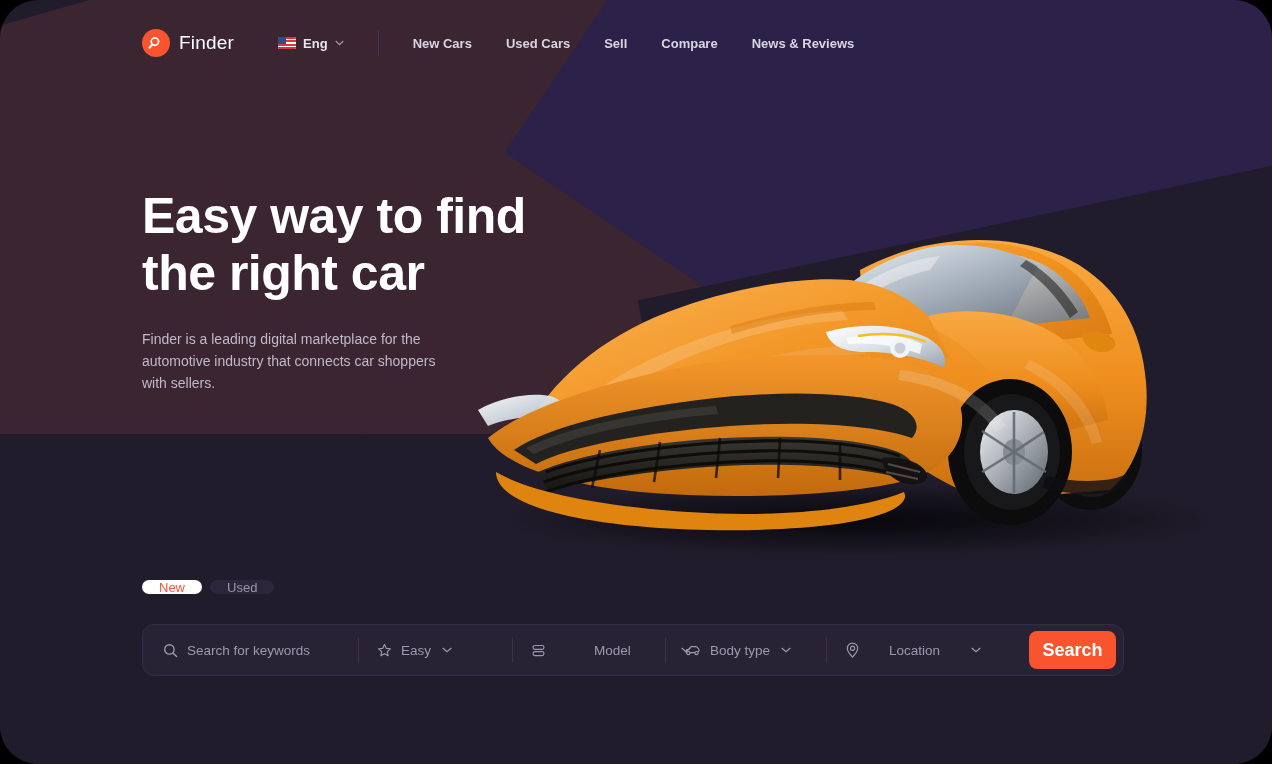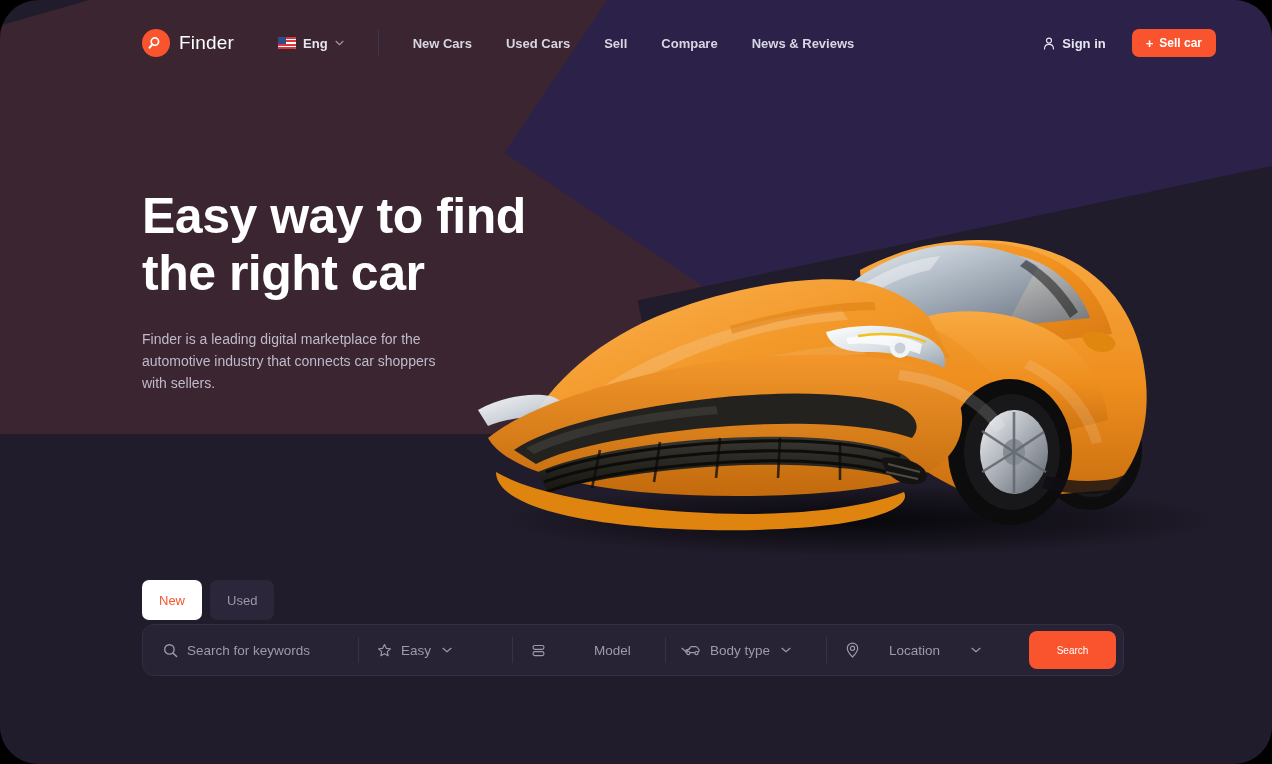"Sign in" div.header-right { html: <div> <div> <span> <svg> <circle></circle> <path></path> </svg> </span> <span>Sign in</span> </div> <button> <span>+</span> <span>Sell car</span> </button> </div> -> none }
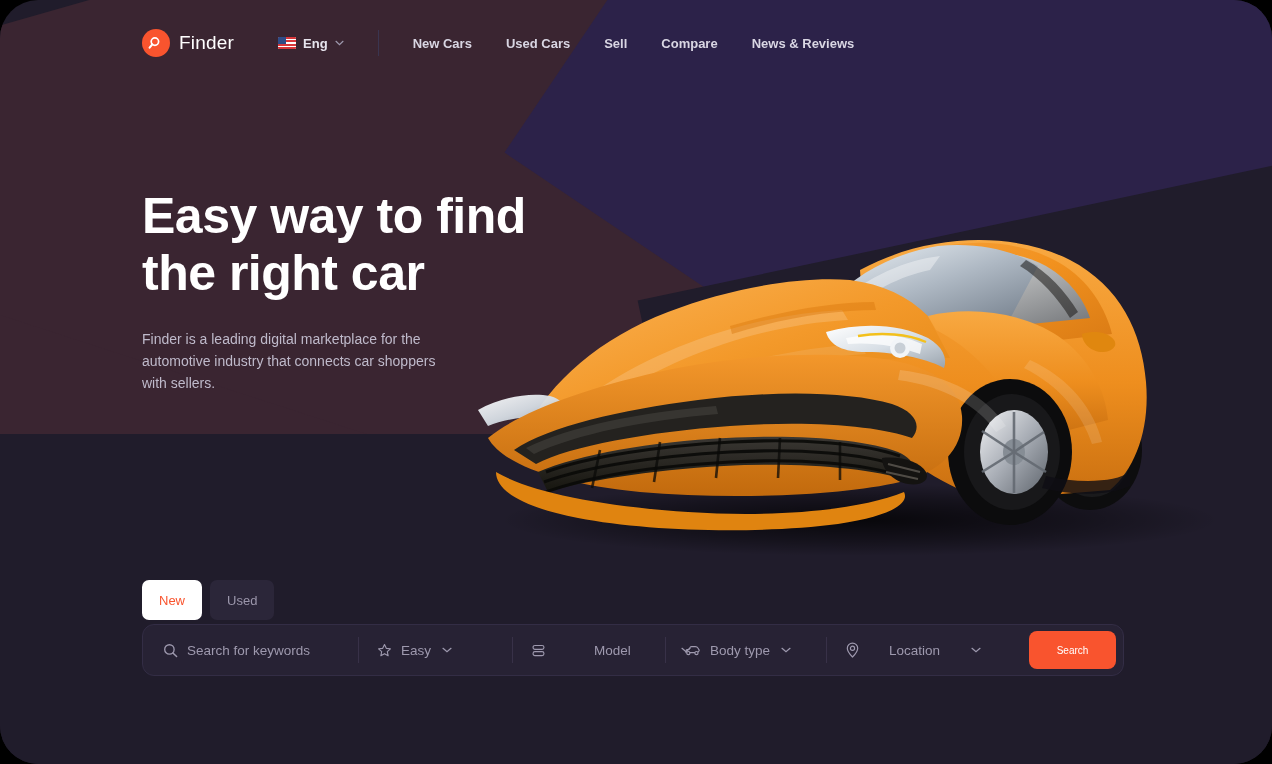"New" .tab { height: 40px -> 14px }
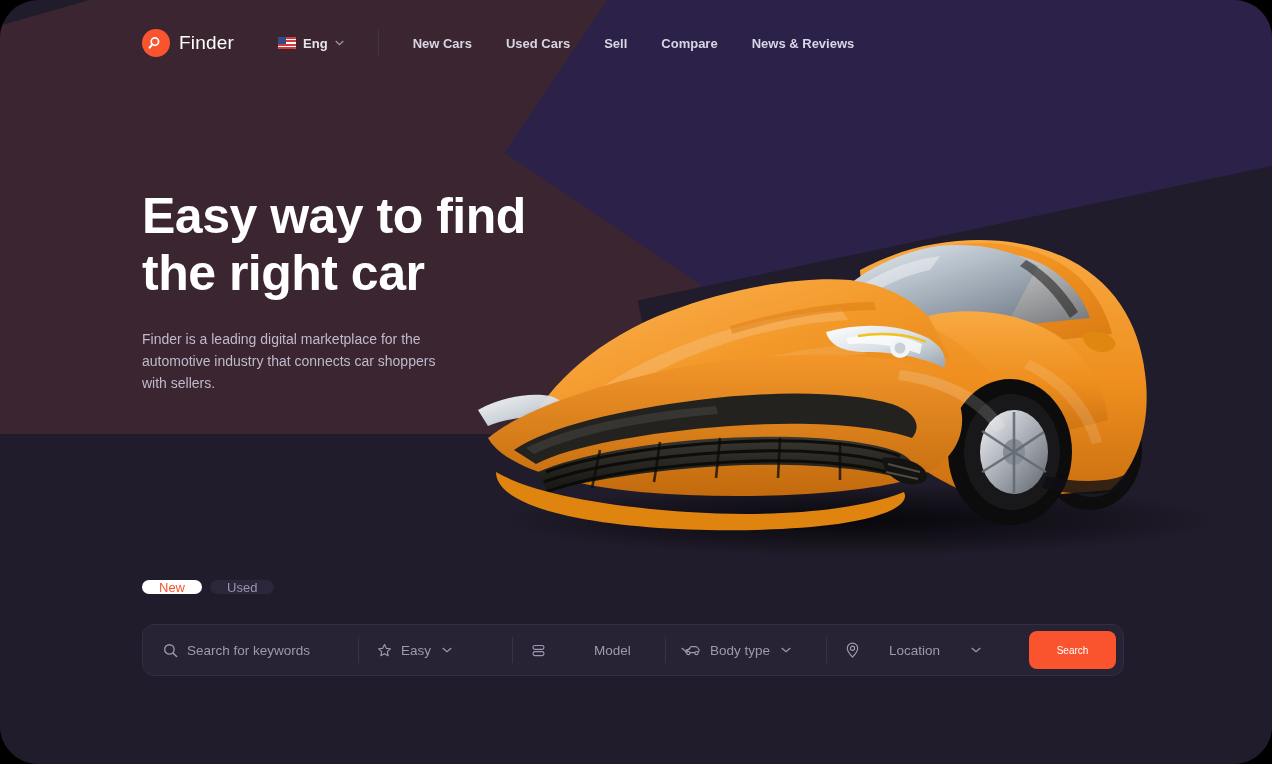"Search" .search-btn { font-size: 10px -> 18px; font-weight: normal -> bold }
